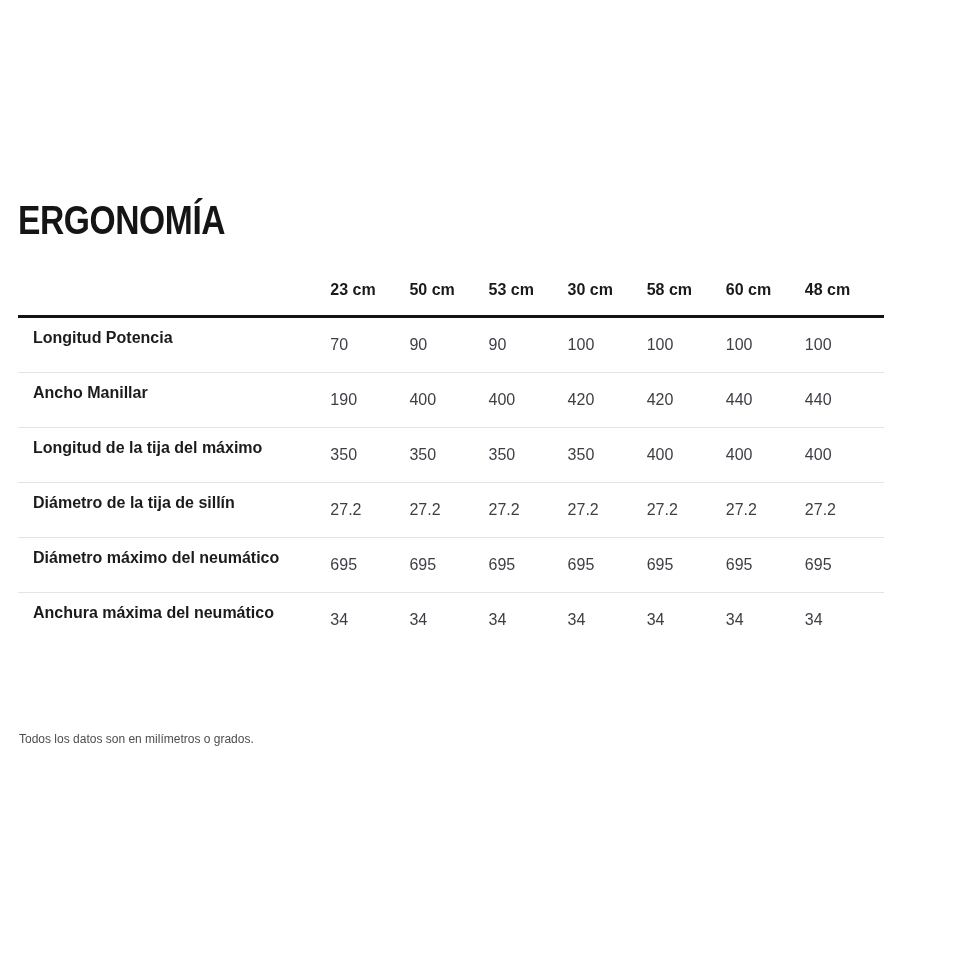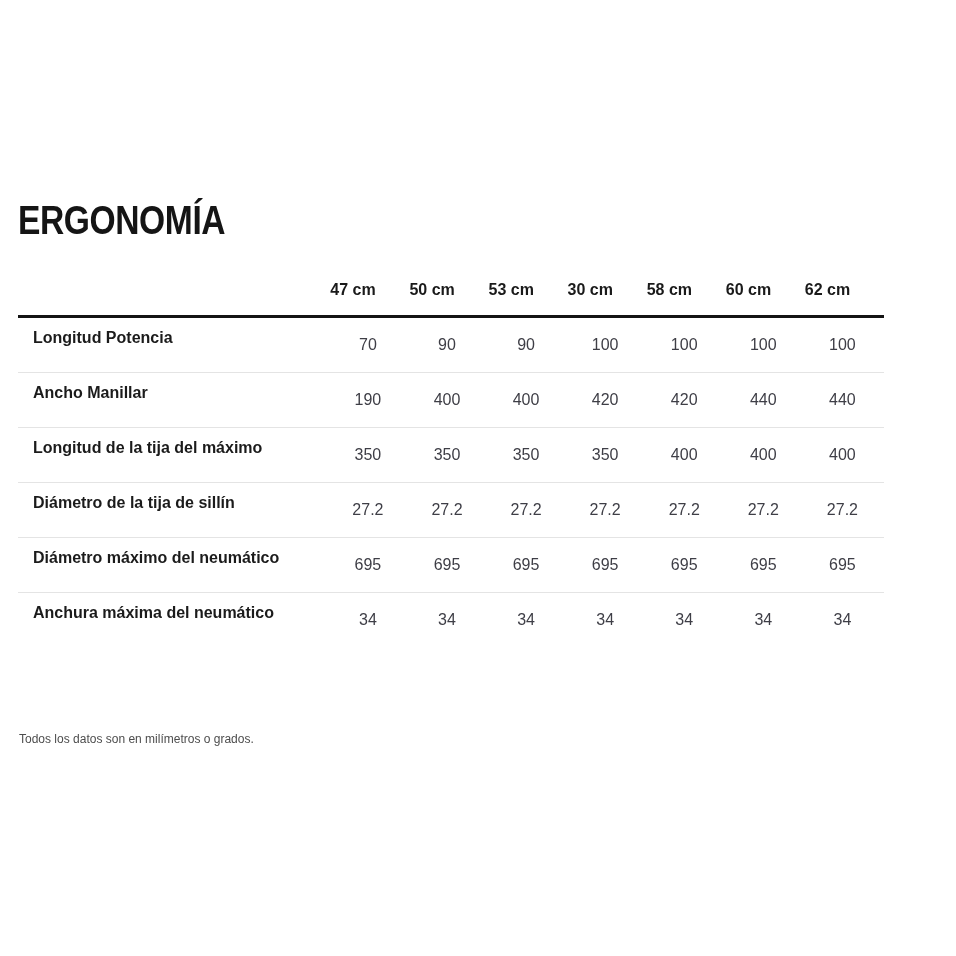"47 cm" th { text: 47 -> 23 }
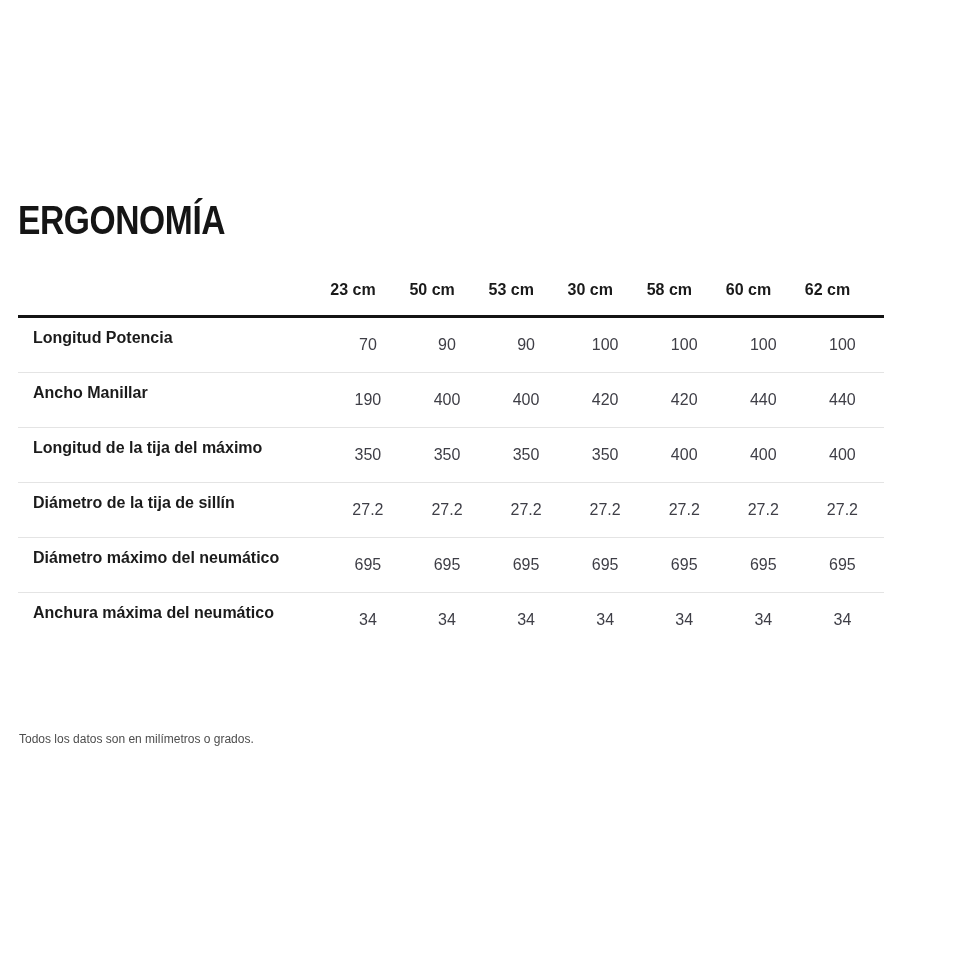"62 cm" th { text: 62 -> 48 }
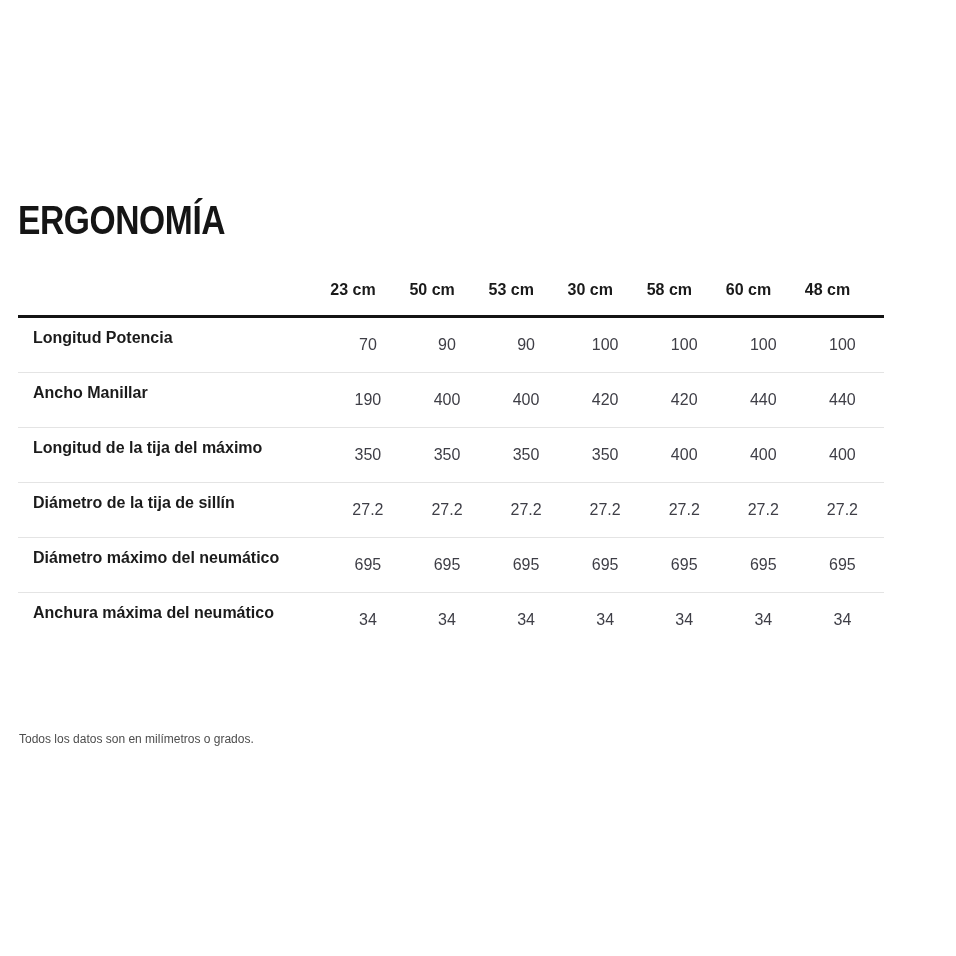"70" .spec-table tbody td { text-align: center -> left }
